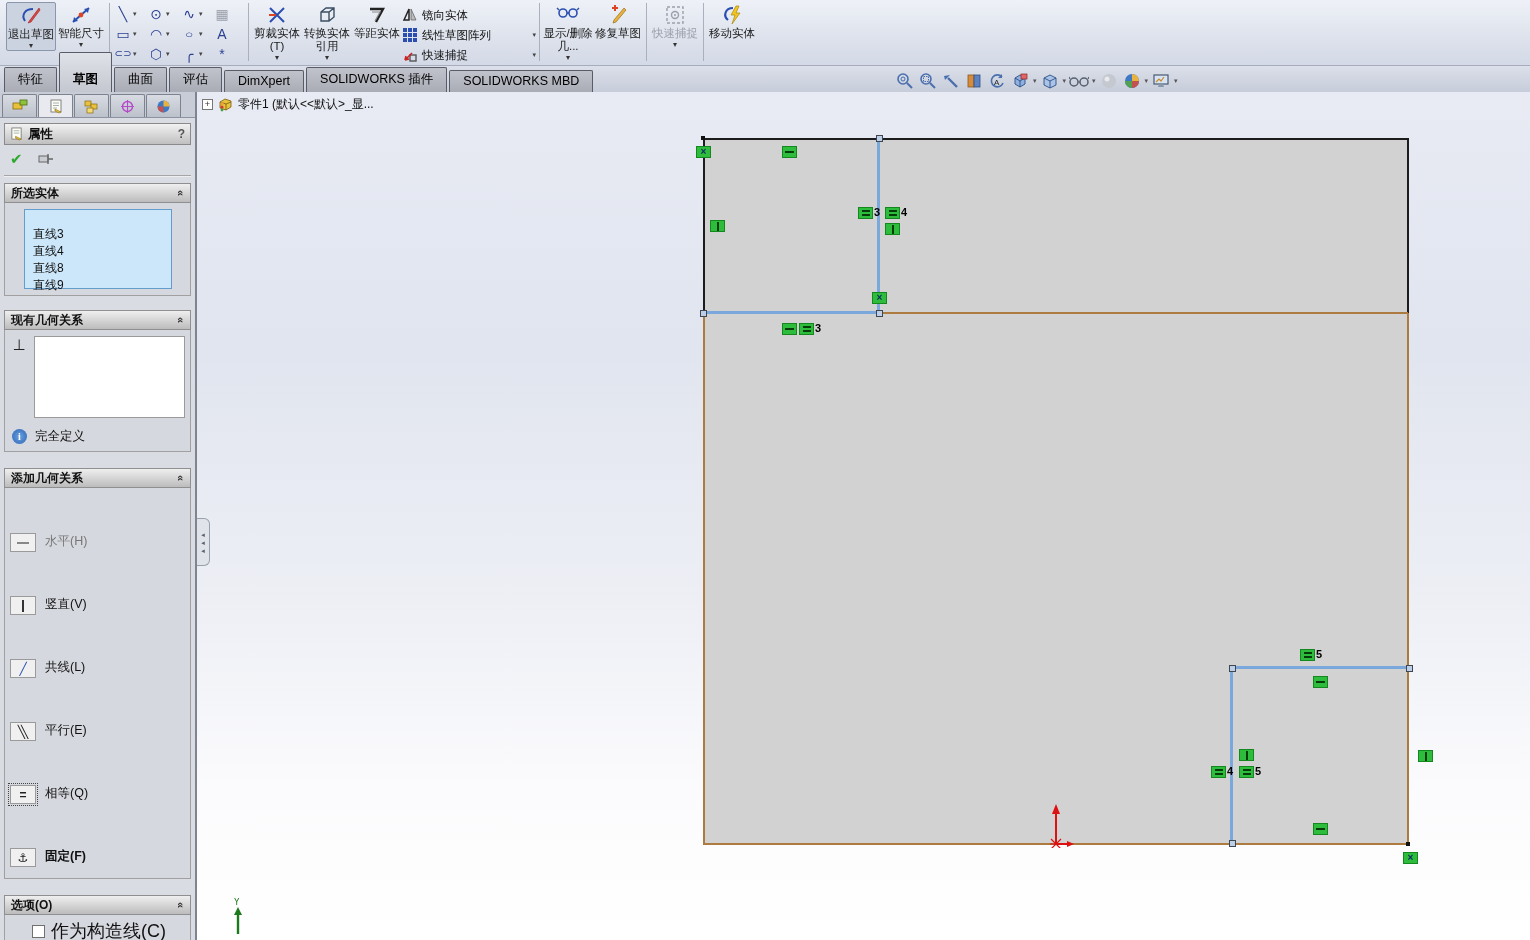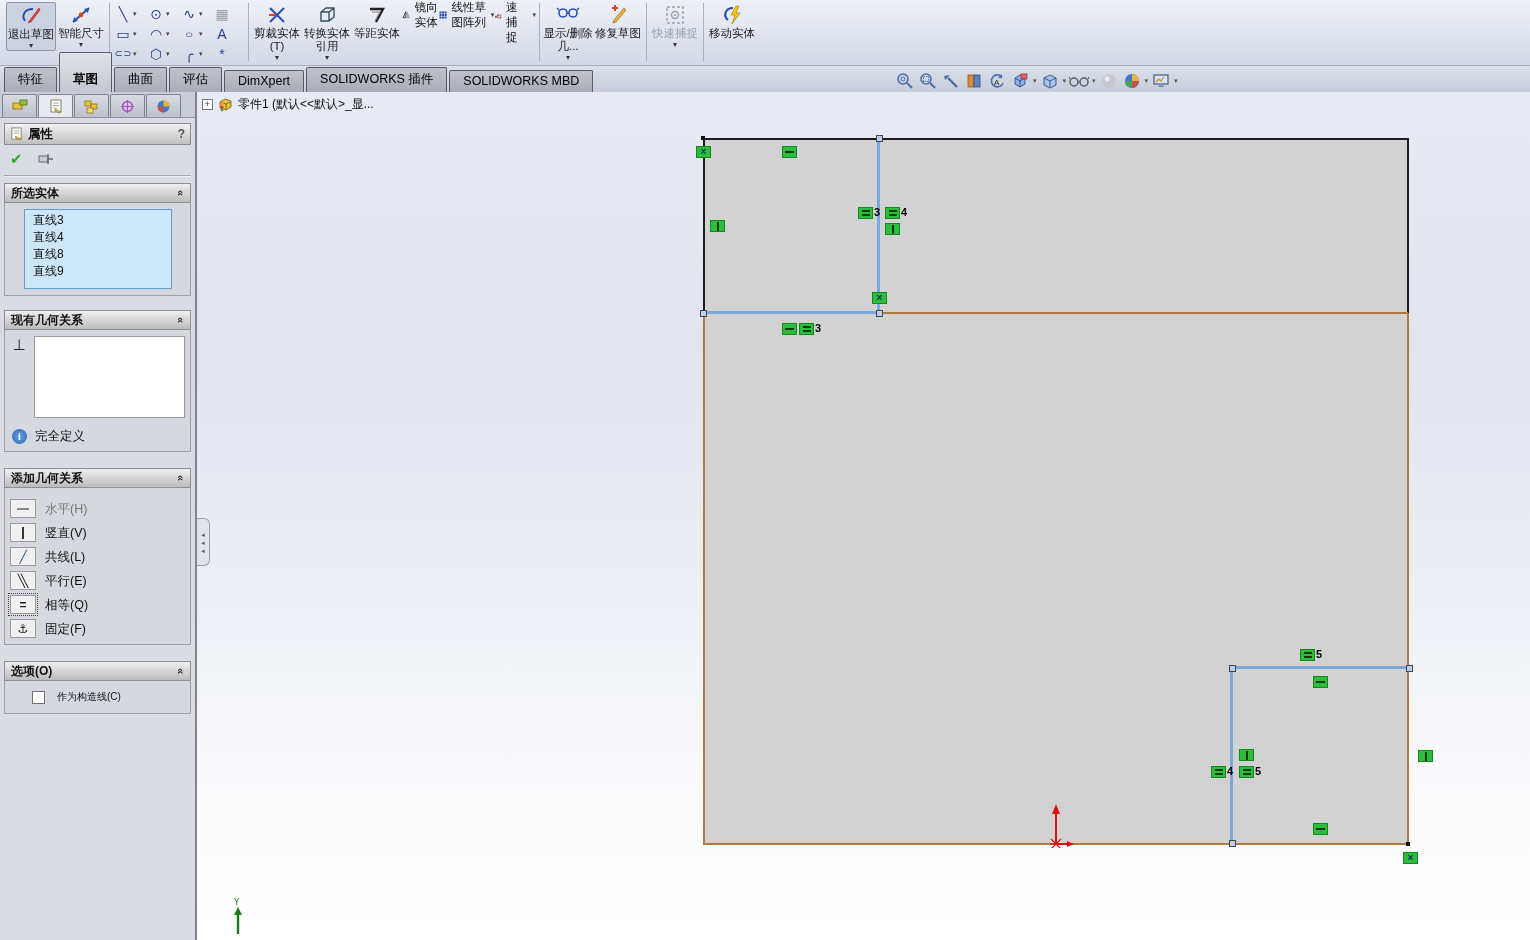"镜向实体" .tb-col { flex-direction: row -> column }
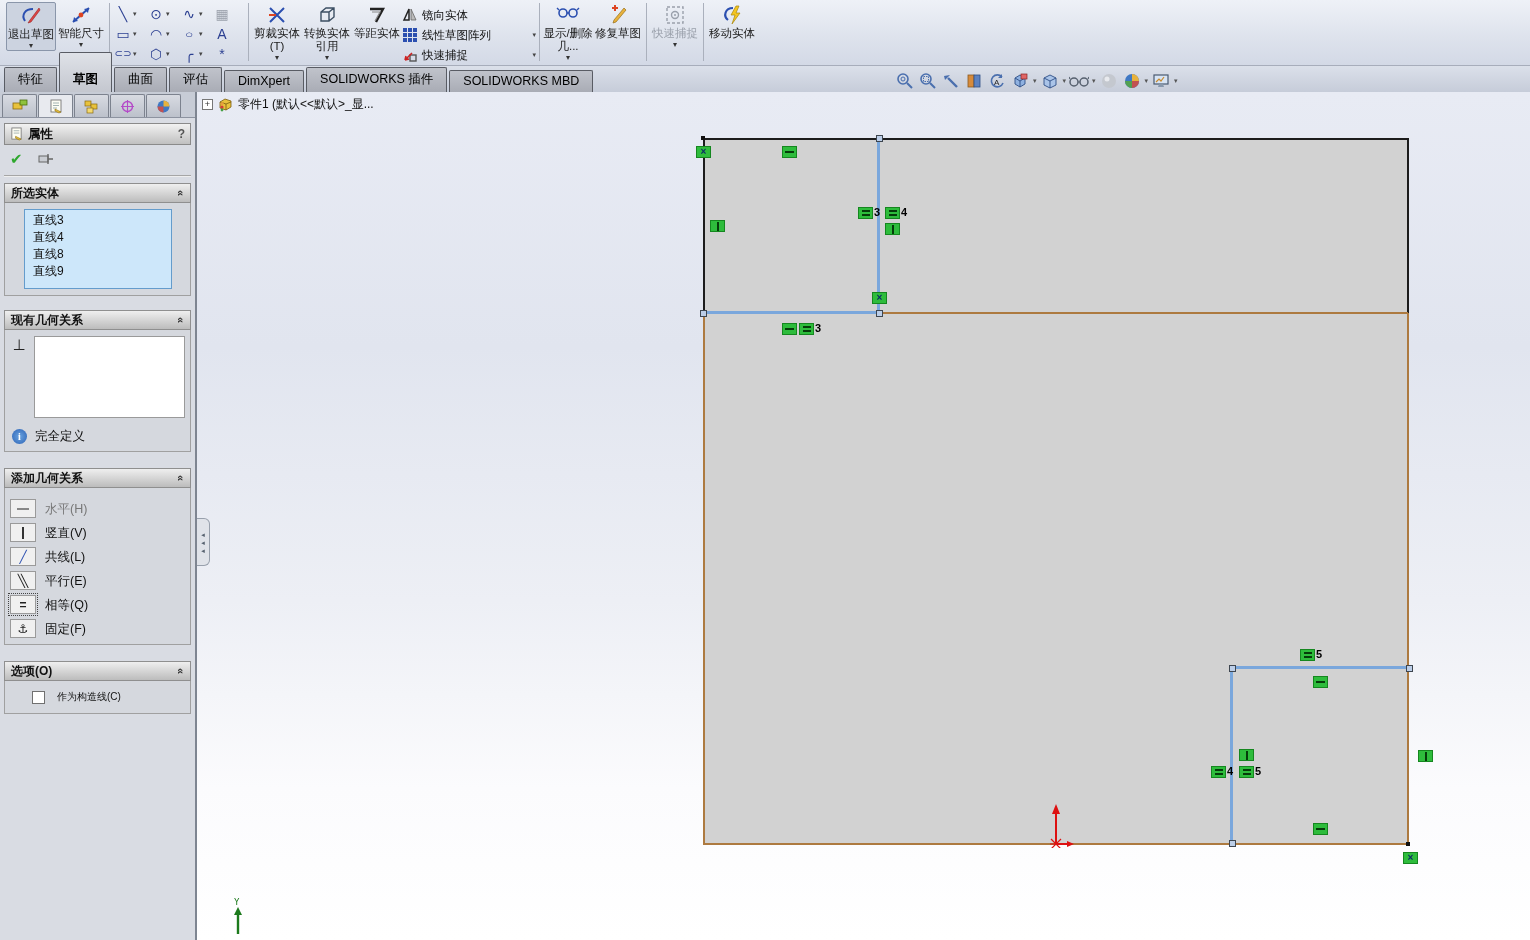"直线3" .selbox { padding: 2px 0 0 8px -> 16px 0 0 8px }
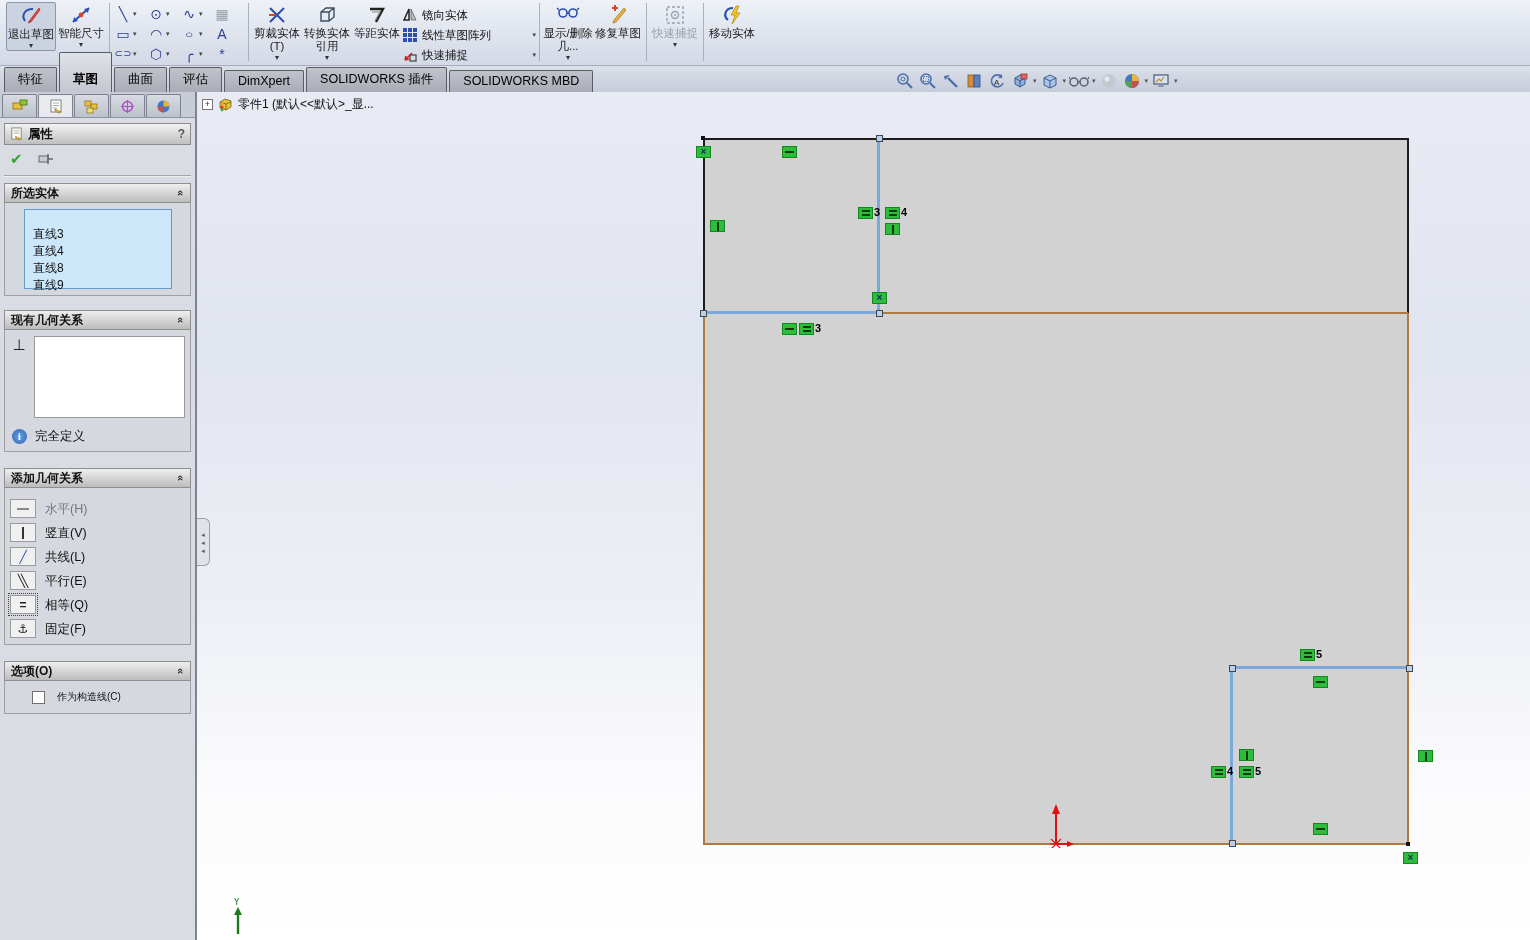"水平(H)" .rel-item { align-items: flex-end -> flex-start; margin-top: none -> 39px }
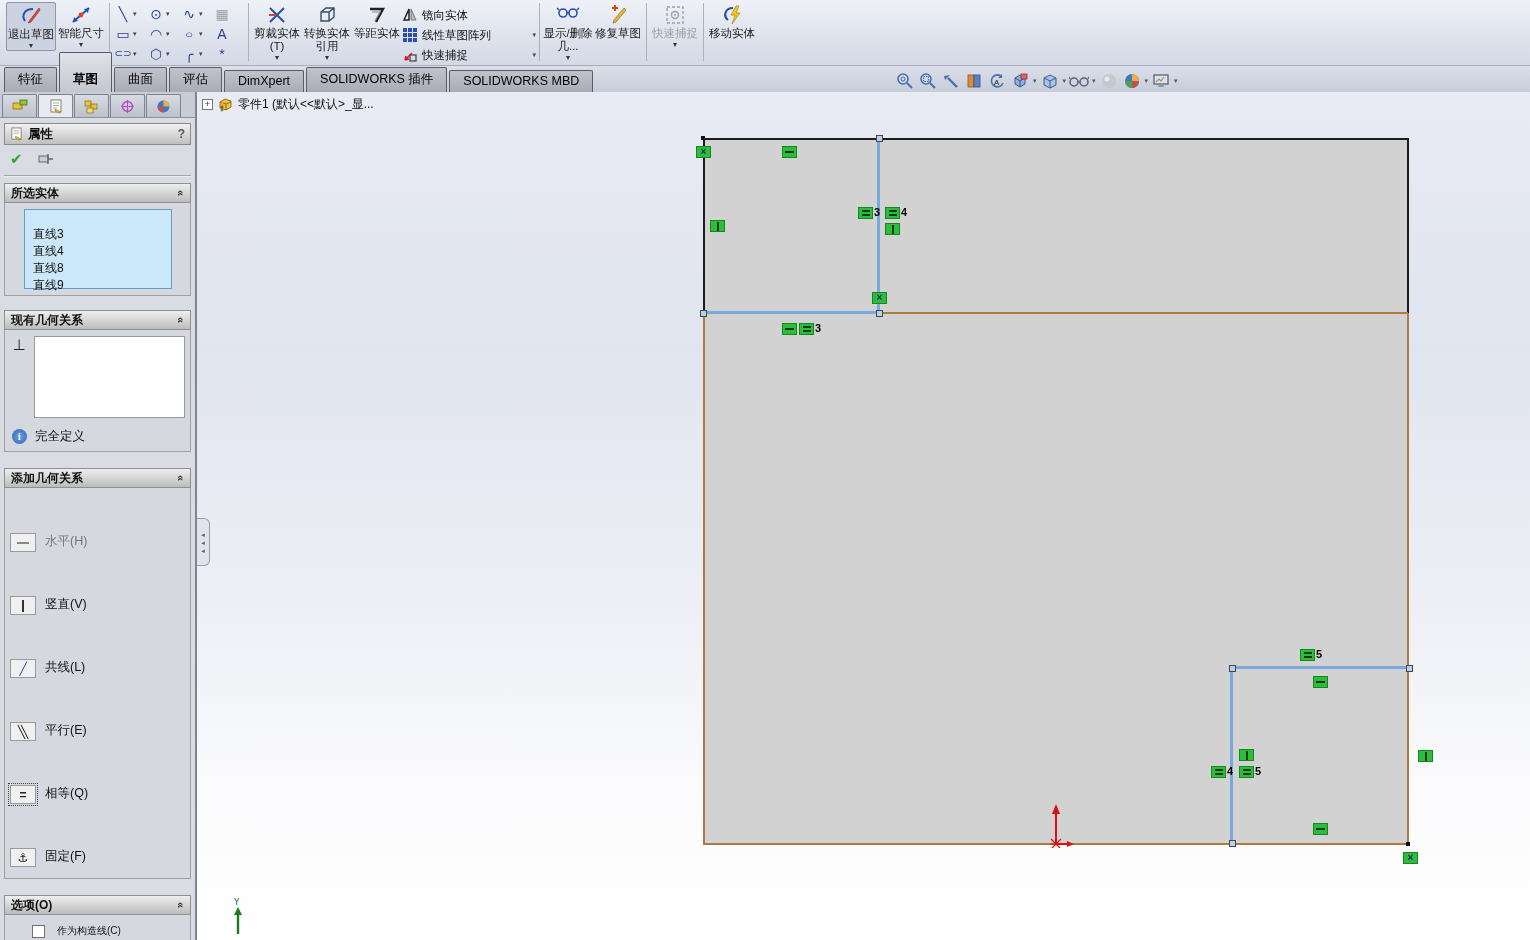"固定(F)" .lbl-bold { font-weight: normal -> bold }
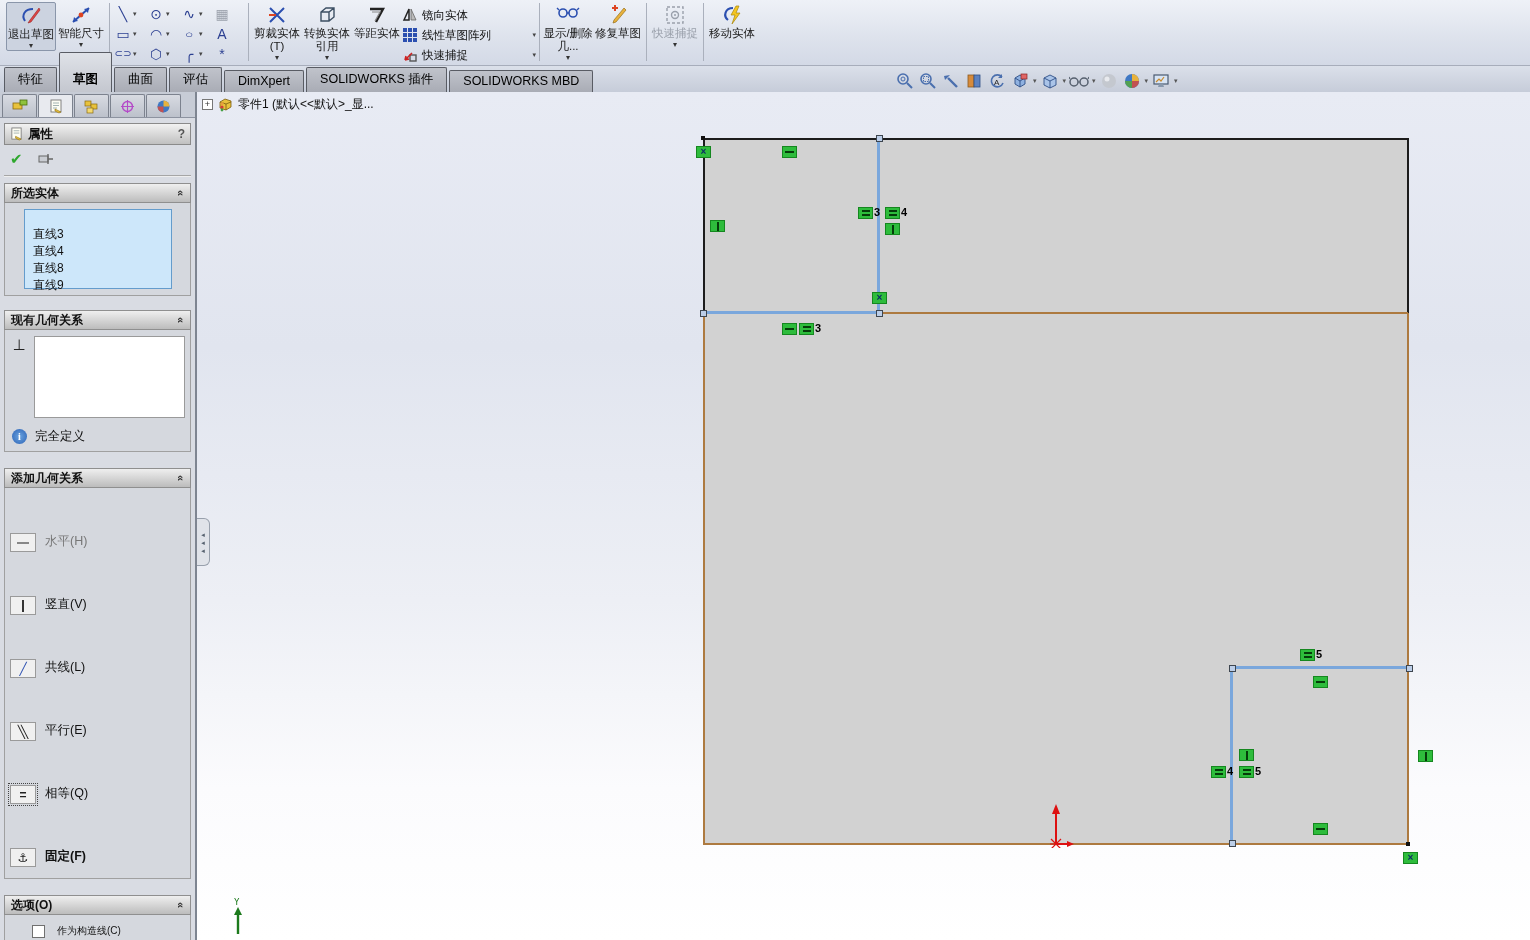"作为构造线(C)" .optrow { font-size: 10px -> 18px; gap: 12px -> 6px }
